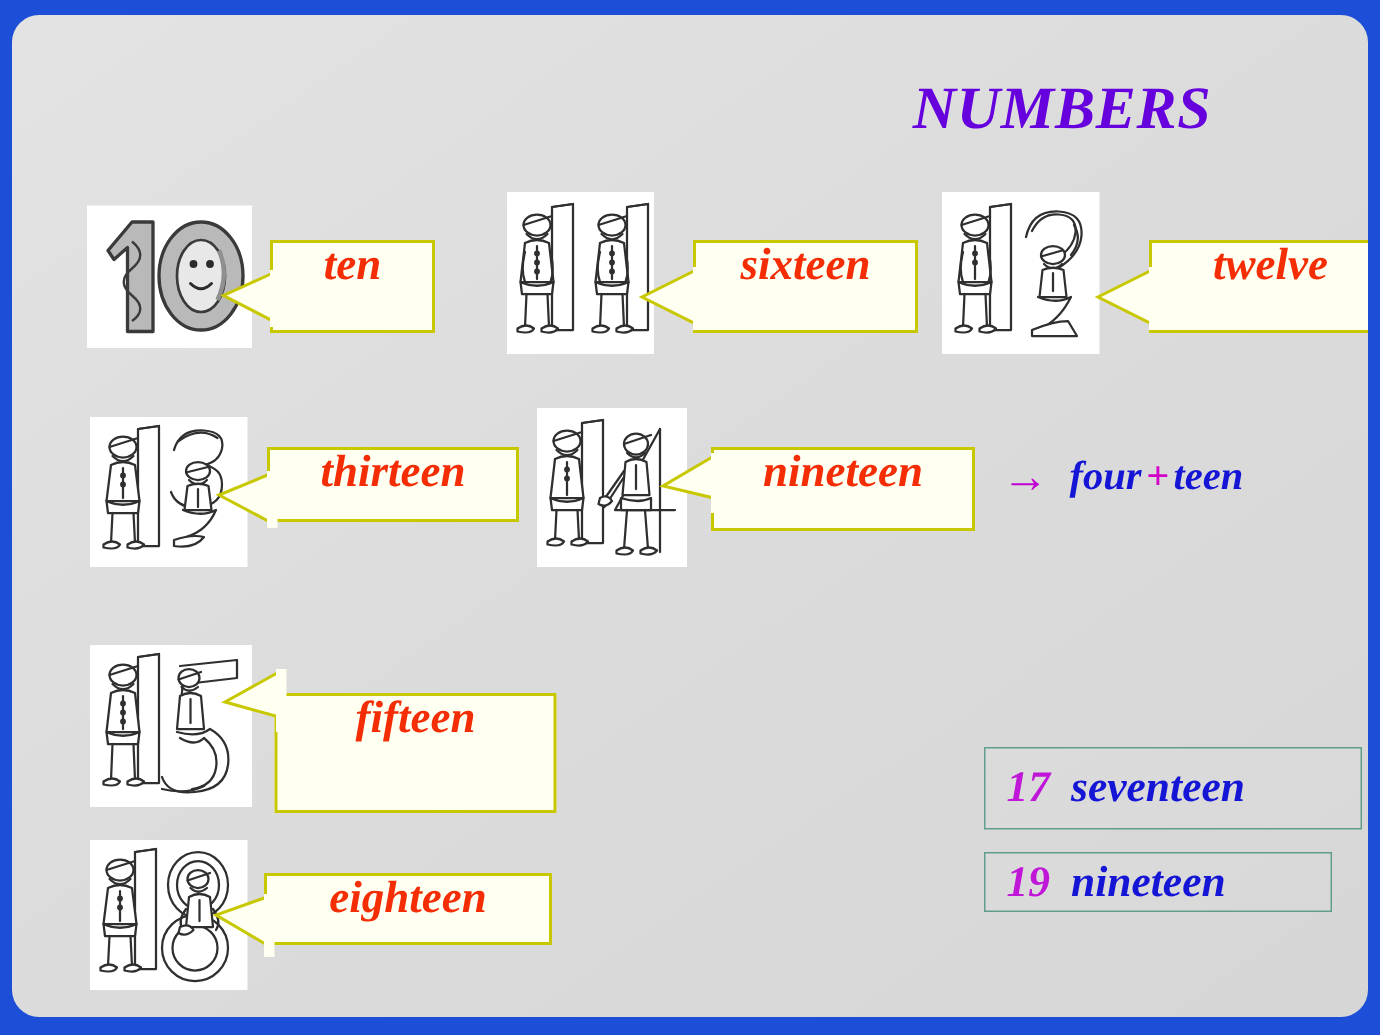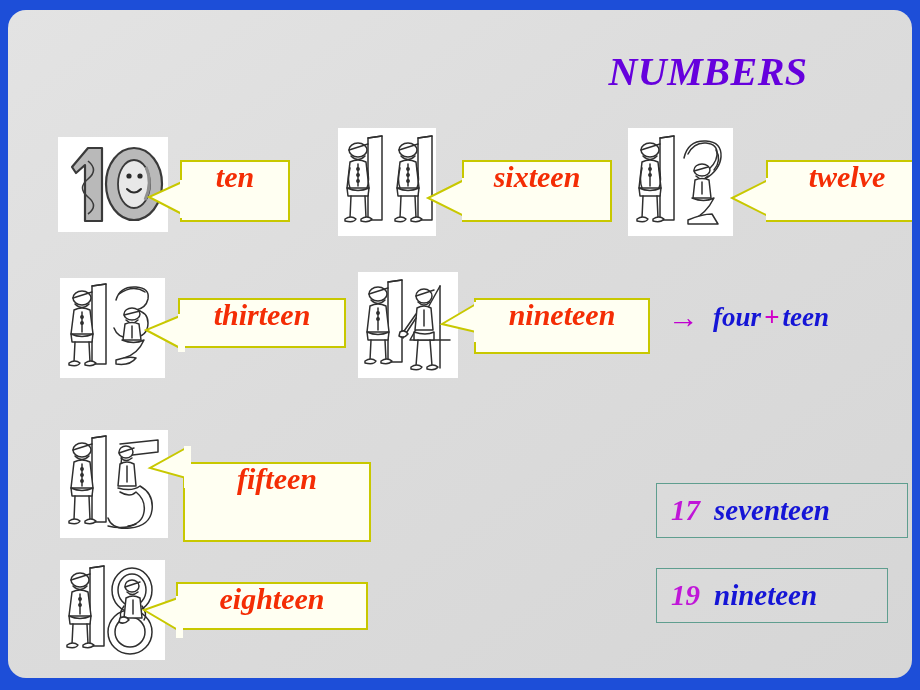"17" div.numbox { top: 473px -> 488px }
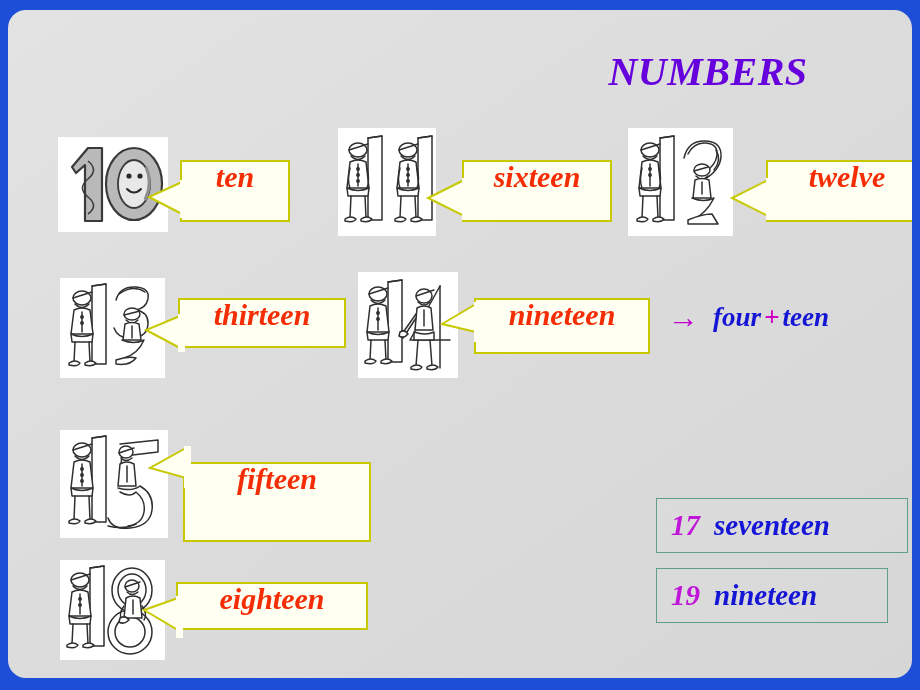"19" div.numbox { height: 55px -> 40px }
